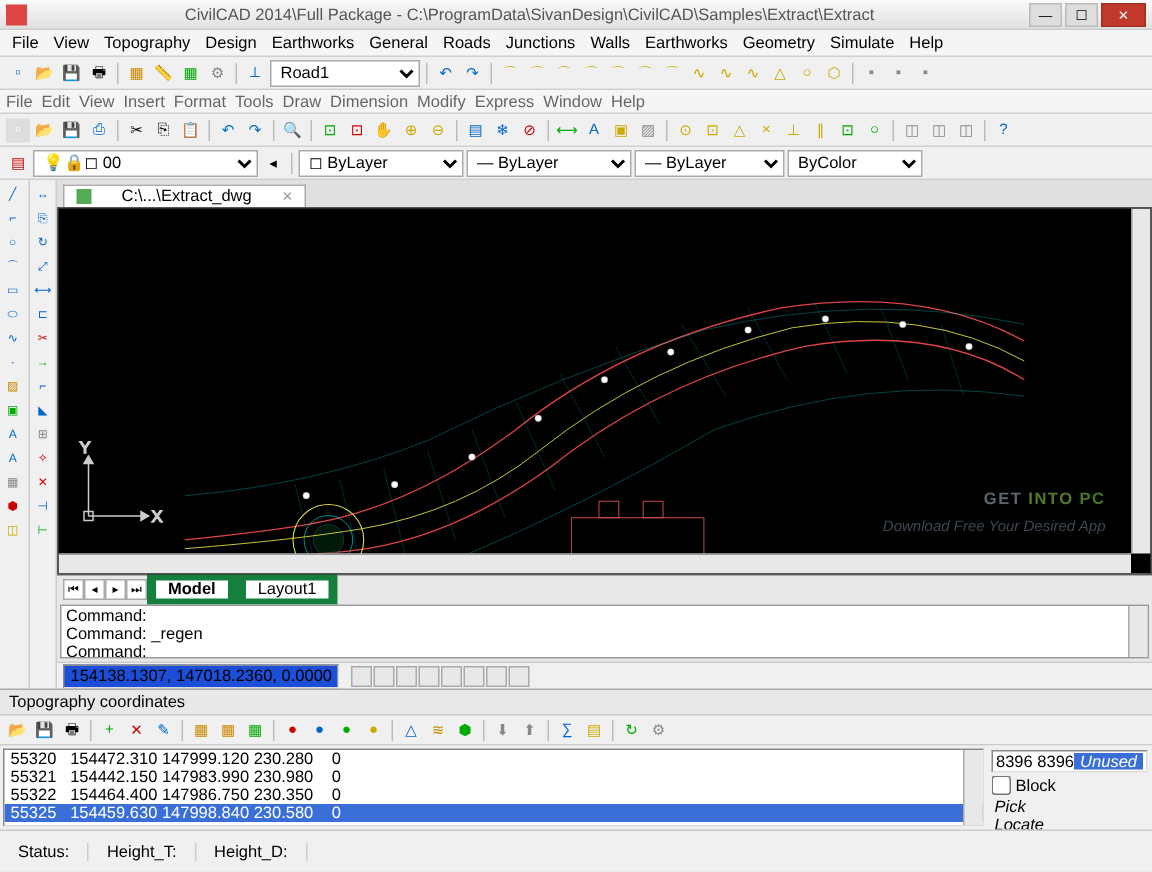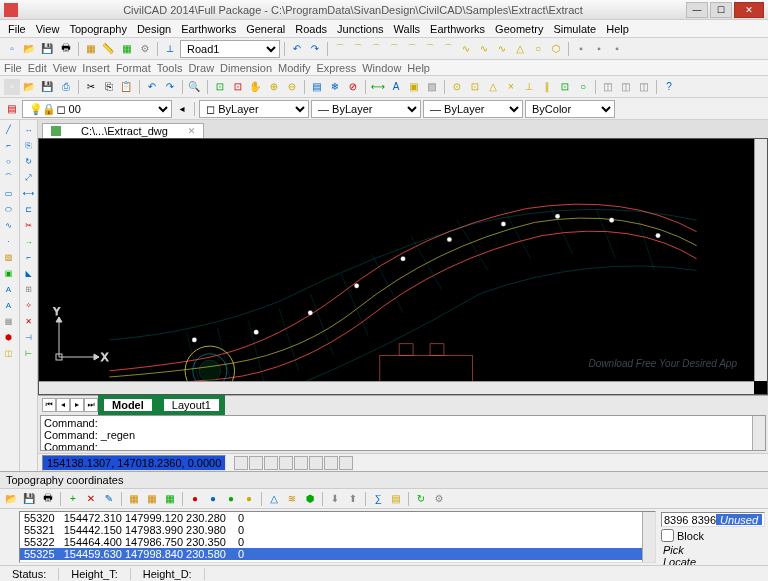"GET INTO PC" div.watermark { html: none -> <div> <span>GET </span><span>INTO </span><span>PC</span> </div> }
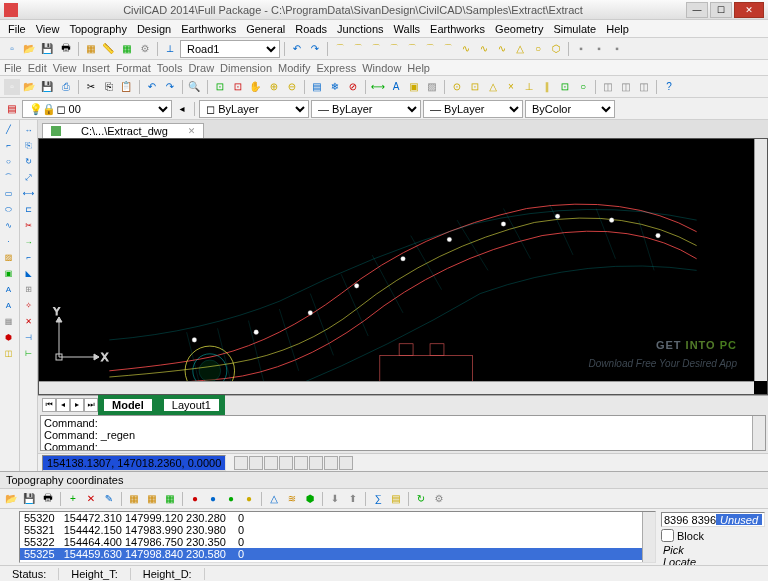"55320 154472.310 147999.120 230.280 0" .topo-body { padding-left: 17px -> none }
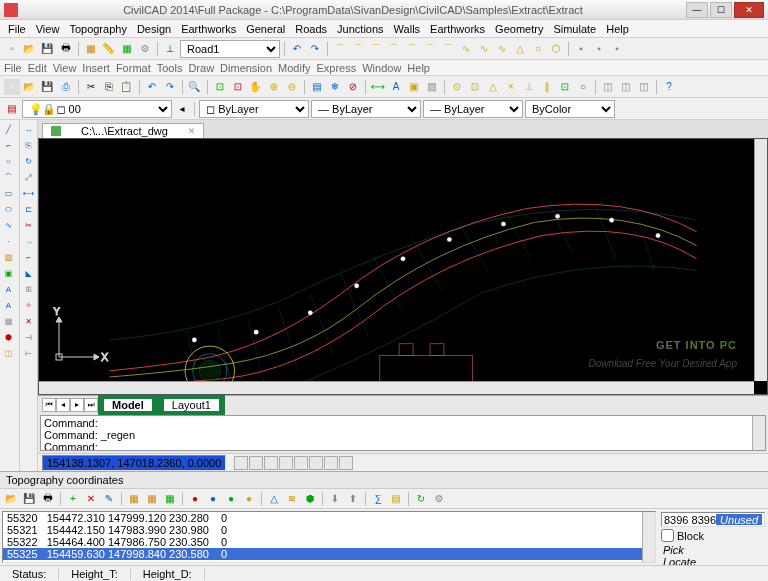"Status:" .bottom-status { height: 16px -> 28px }
